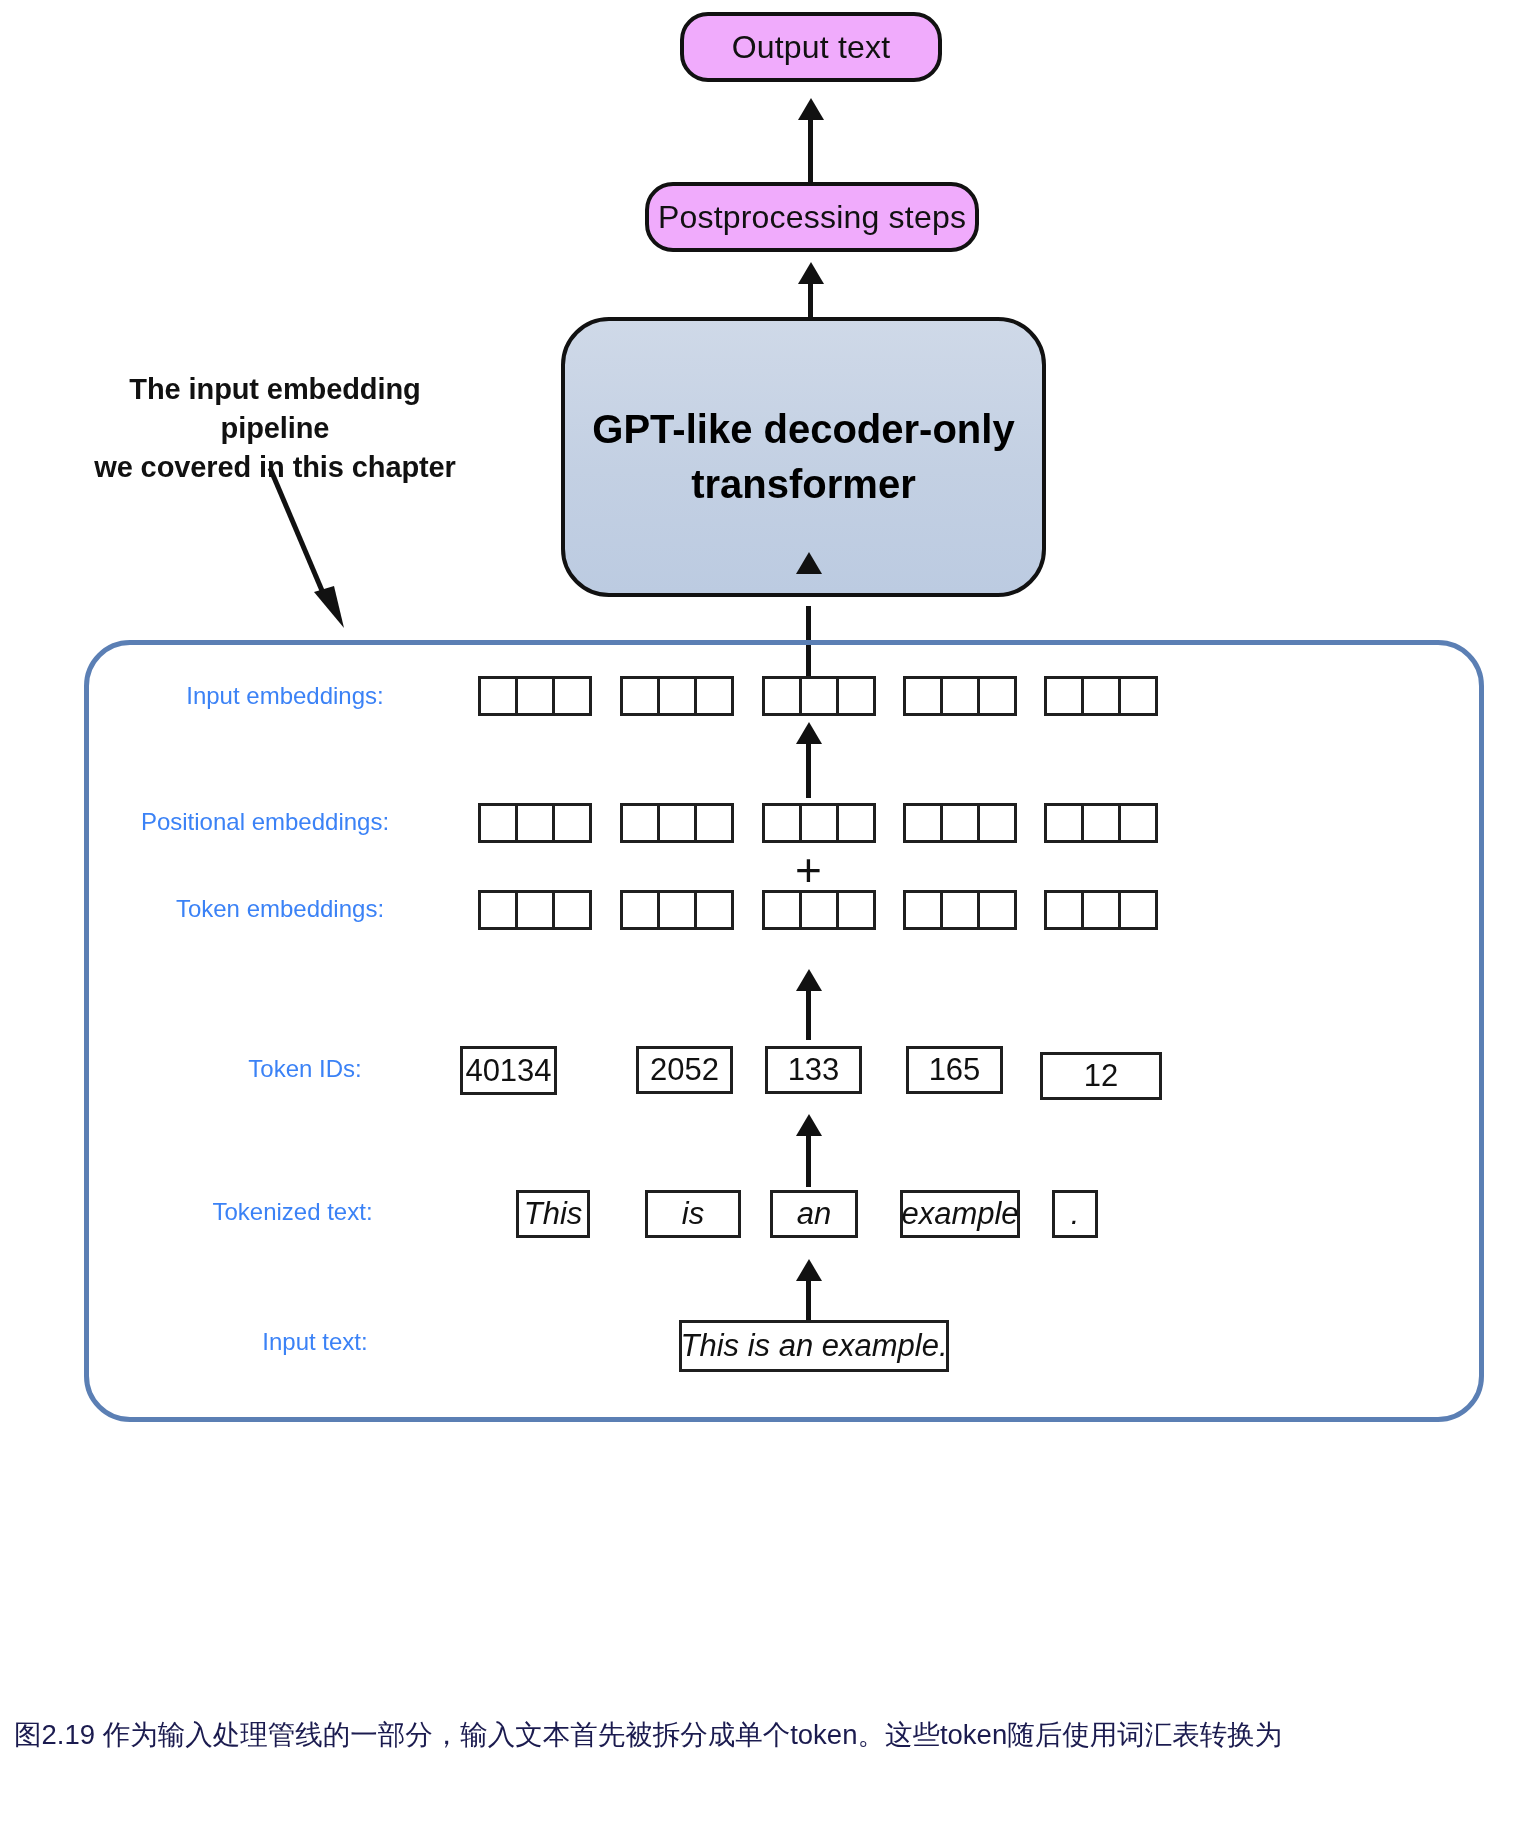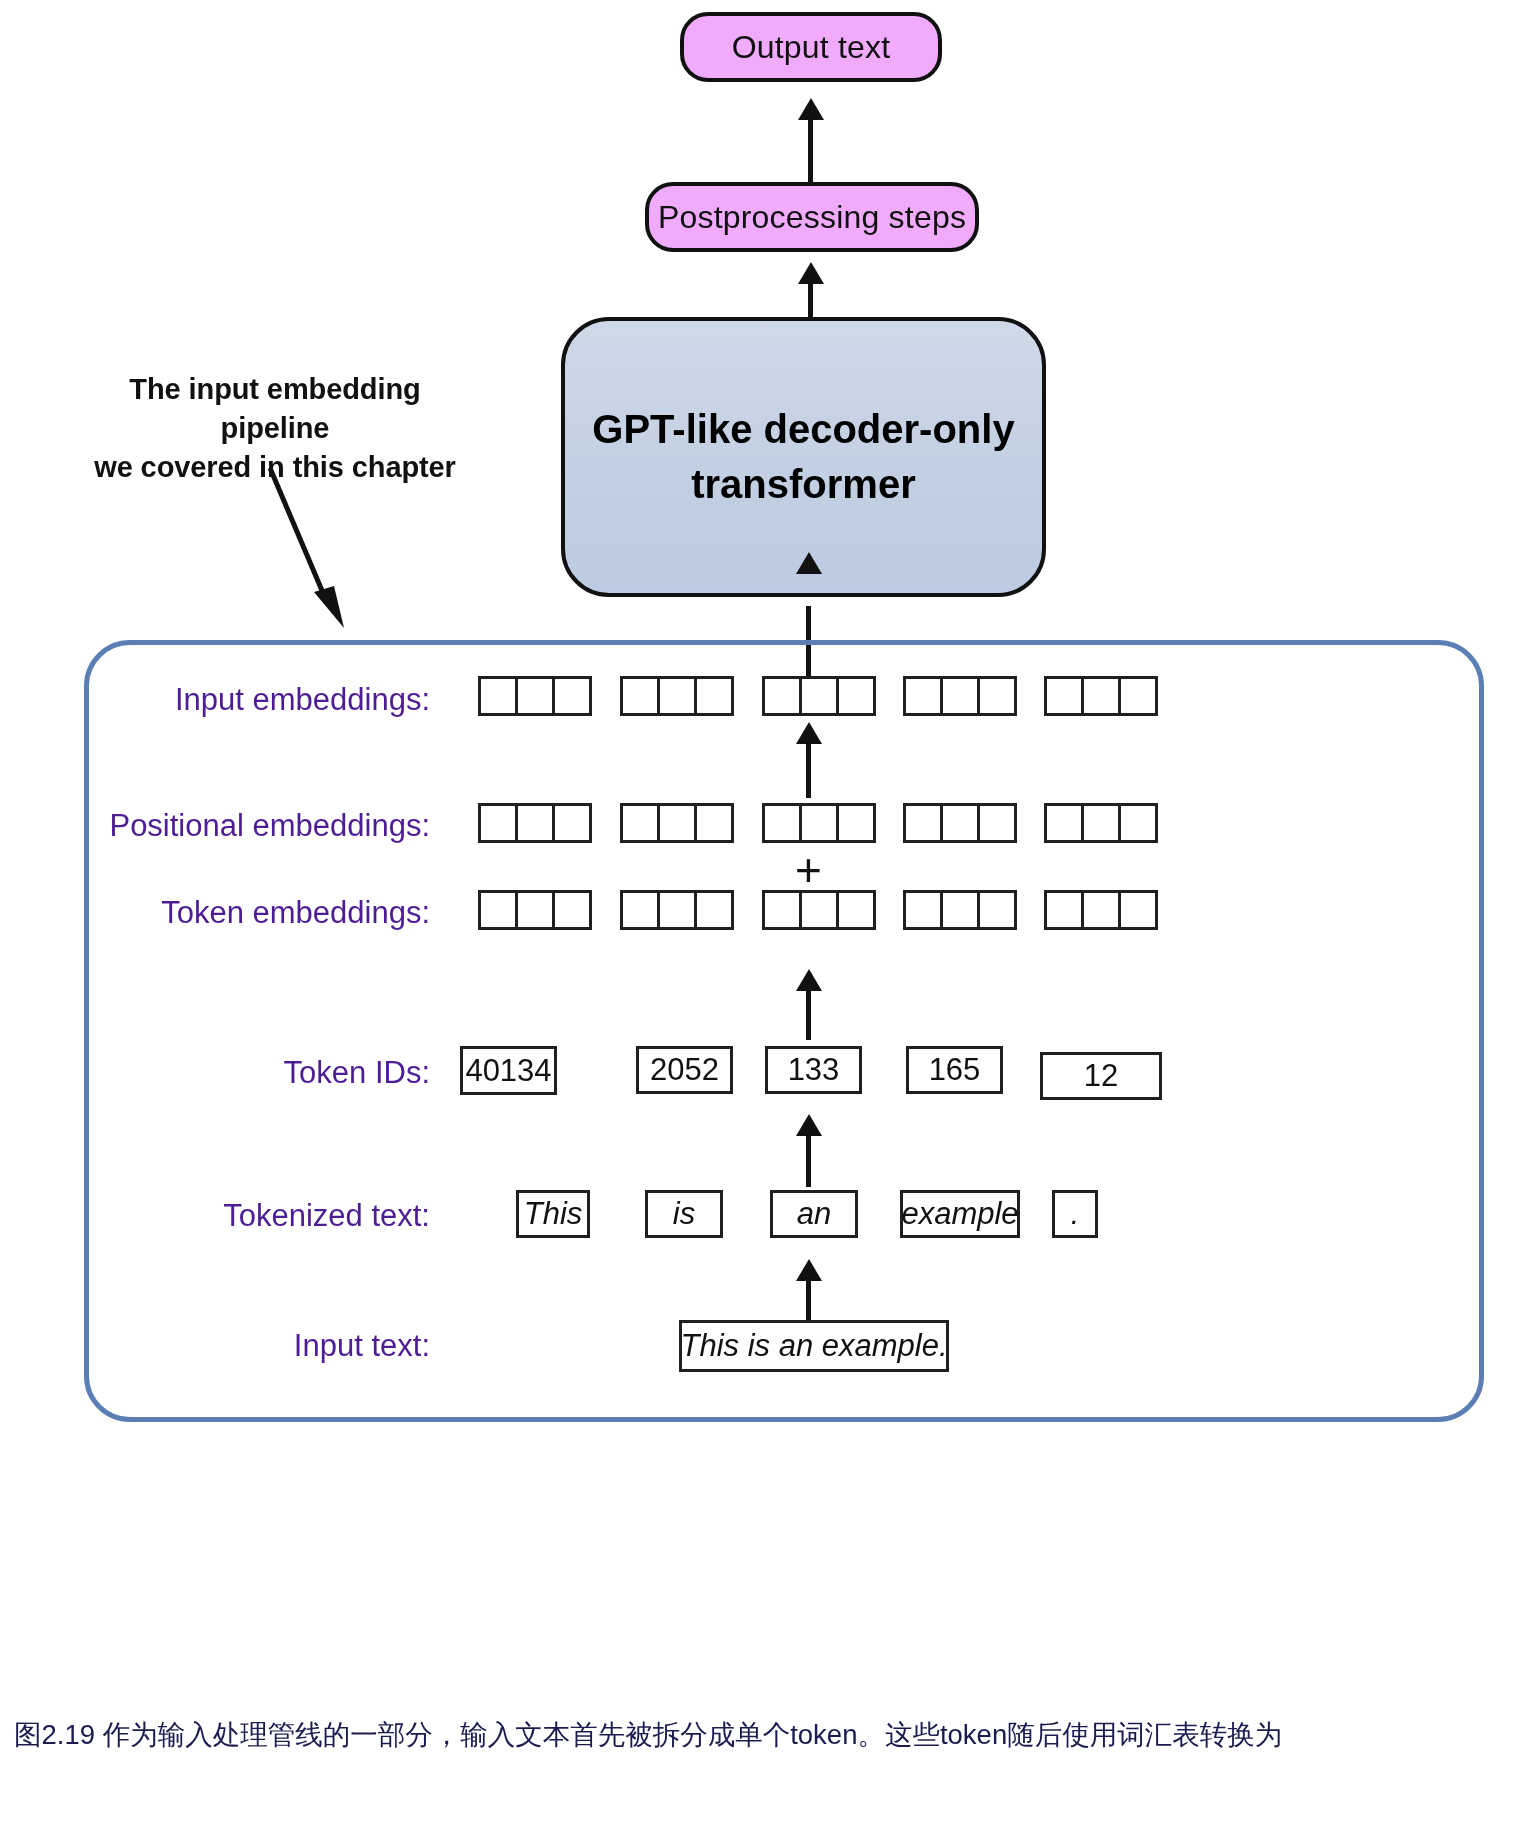"Input embeddings:" .row-label { color: #4c1d95 -> #3b82f6; font-size: 31px -> 24px; text-align: right -> center }
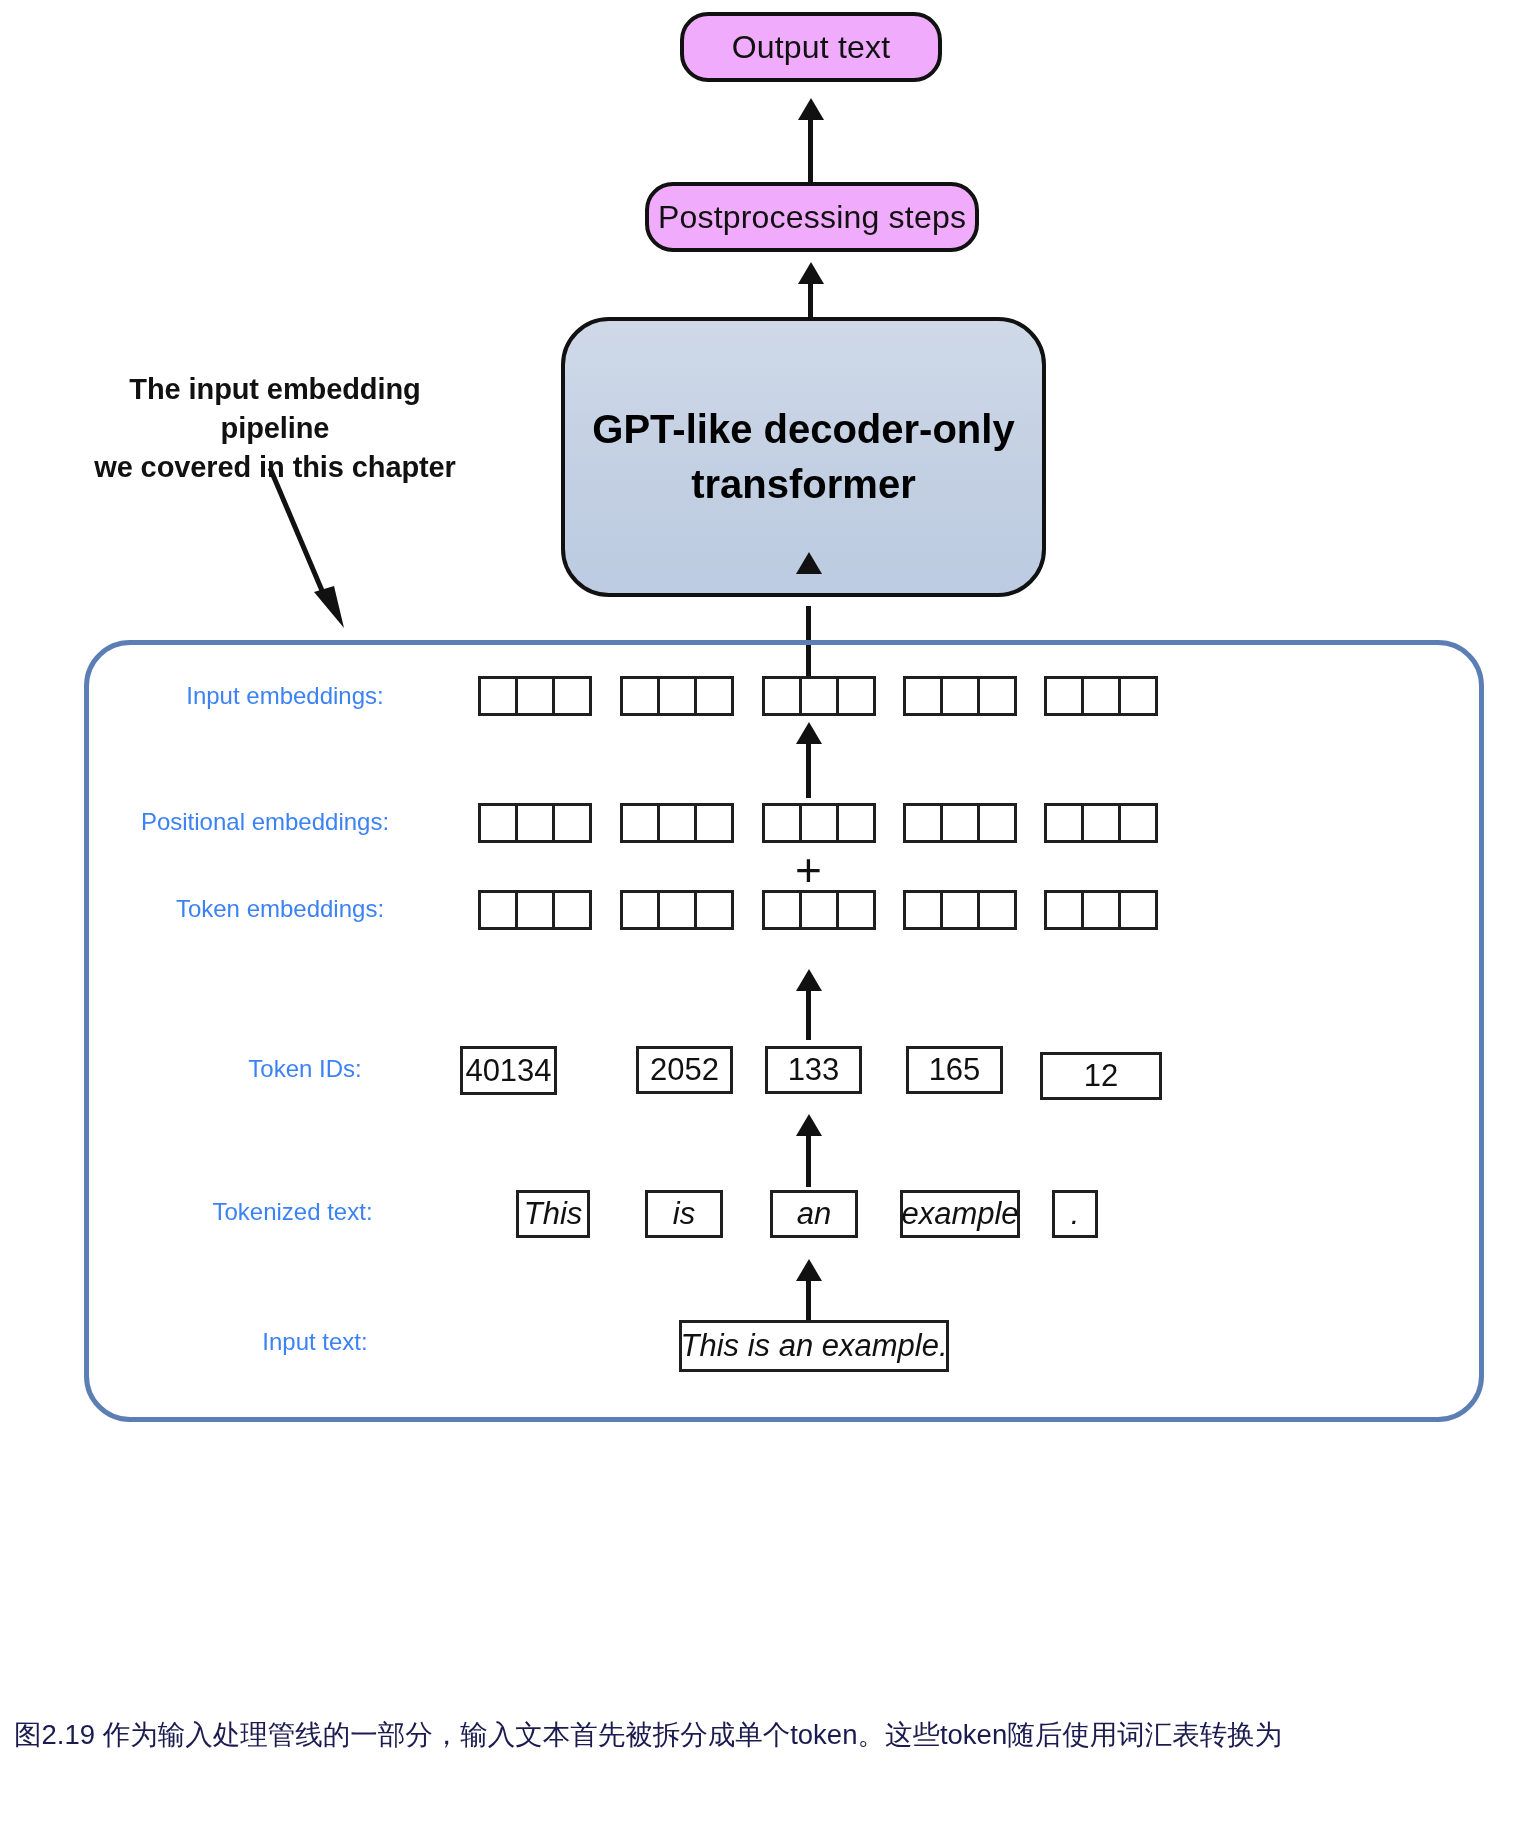"is" div.val-box { width: 78px -> 96px }
